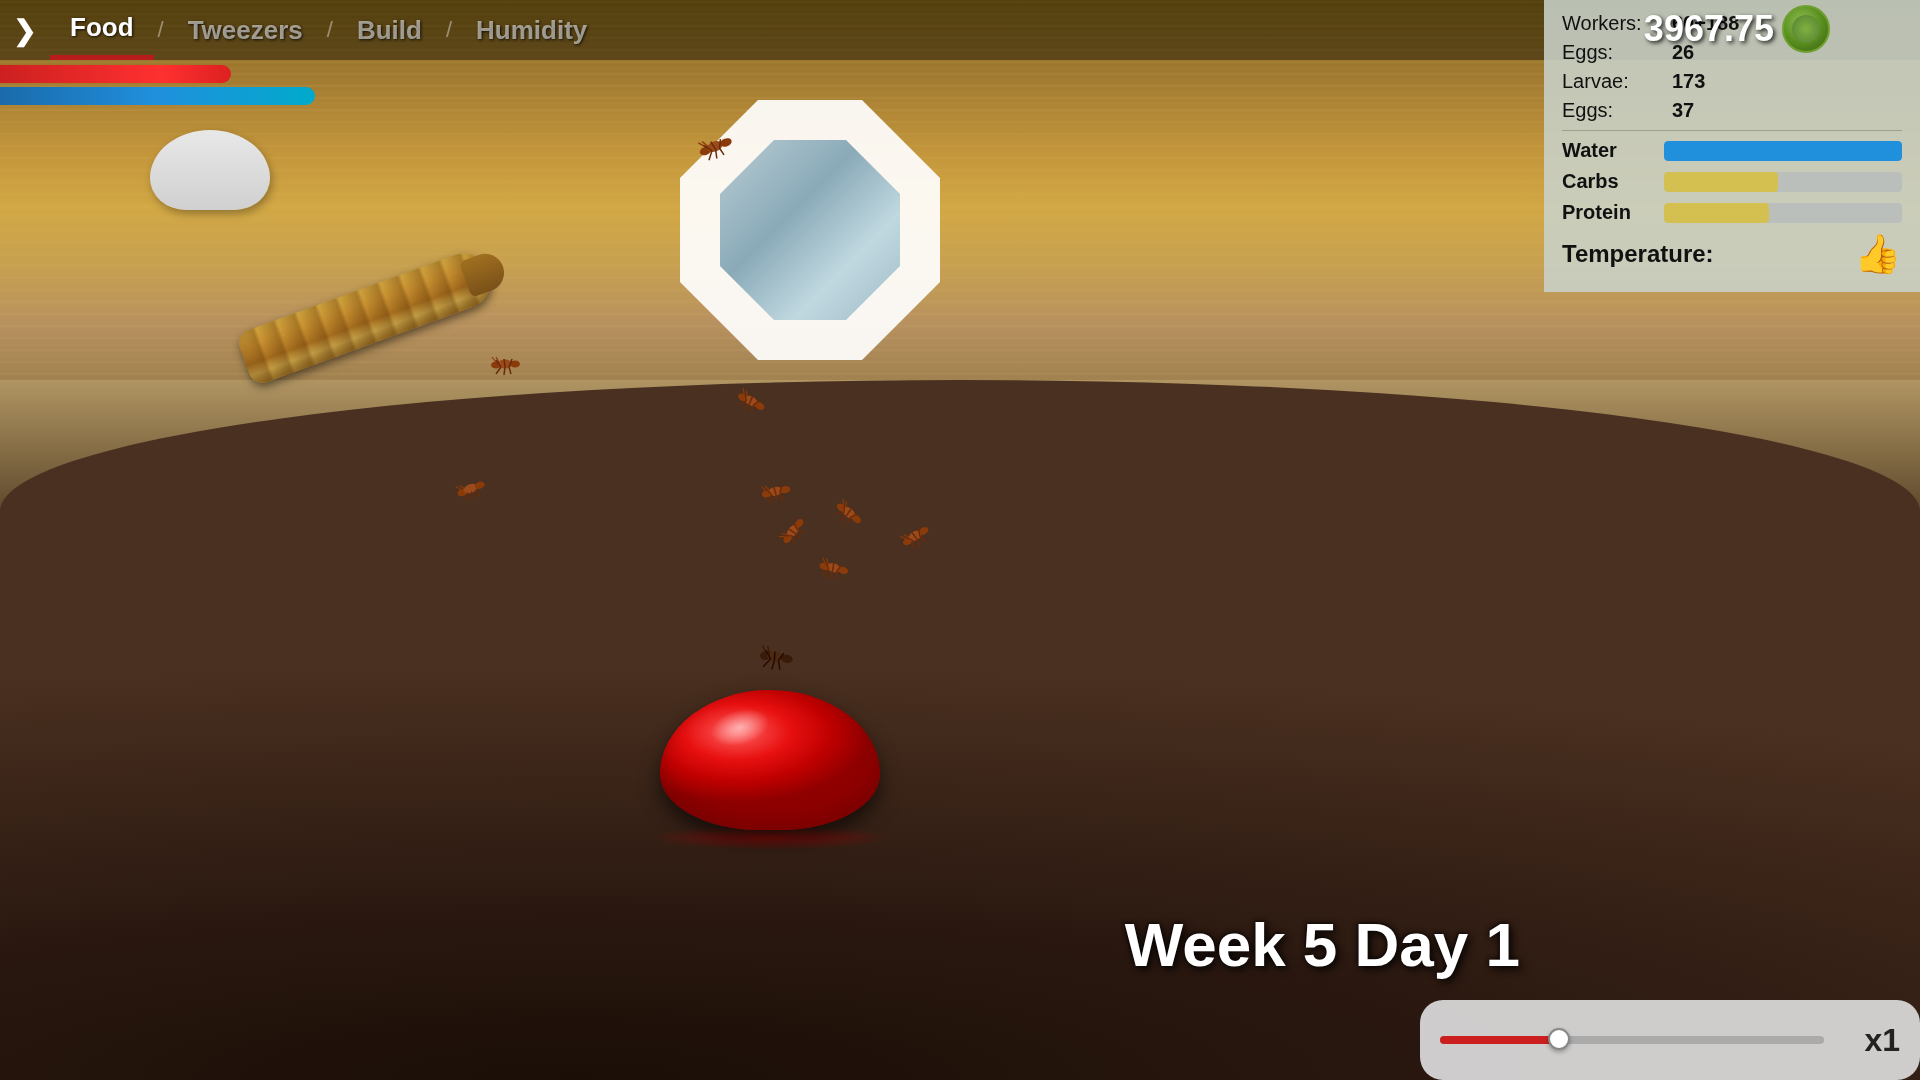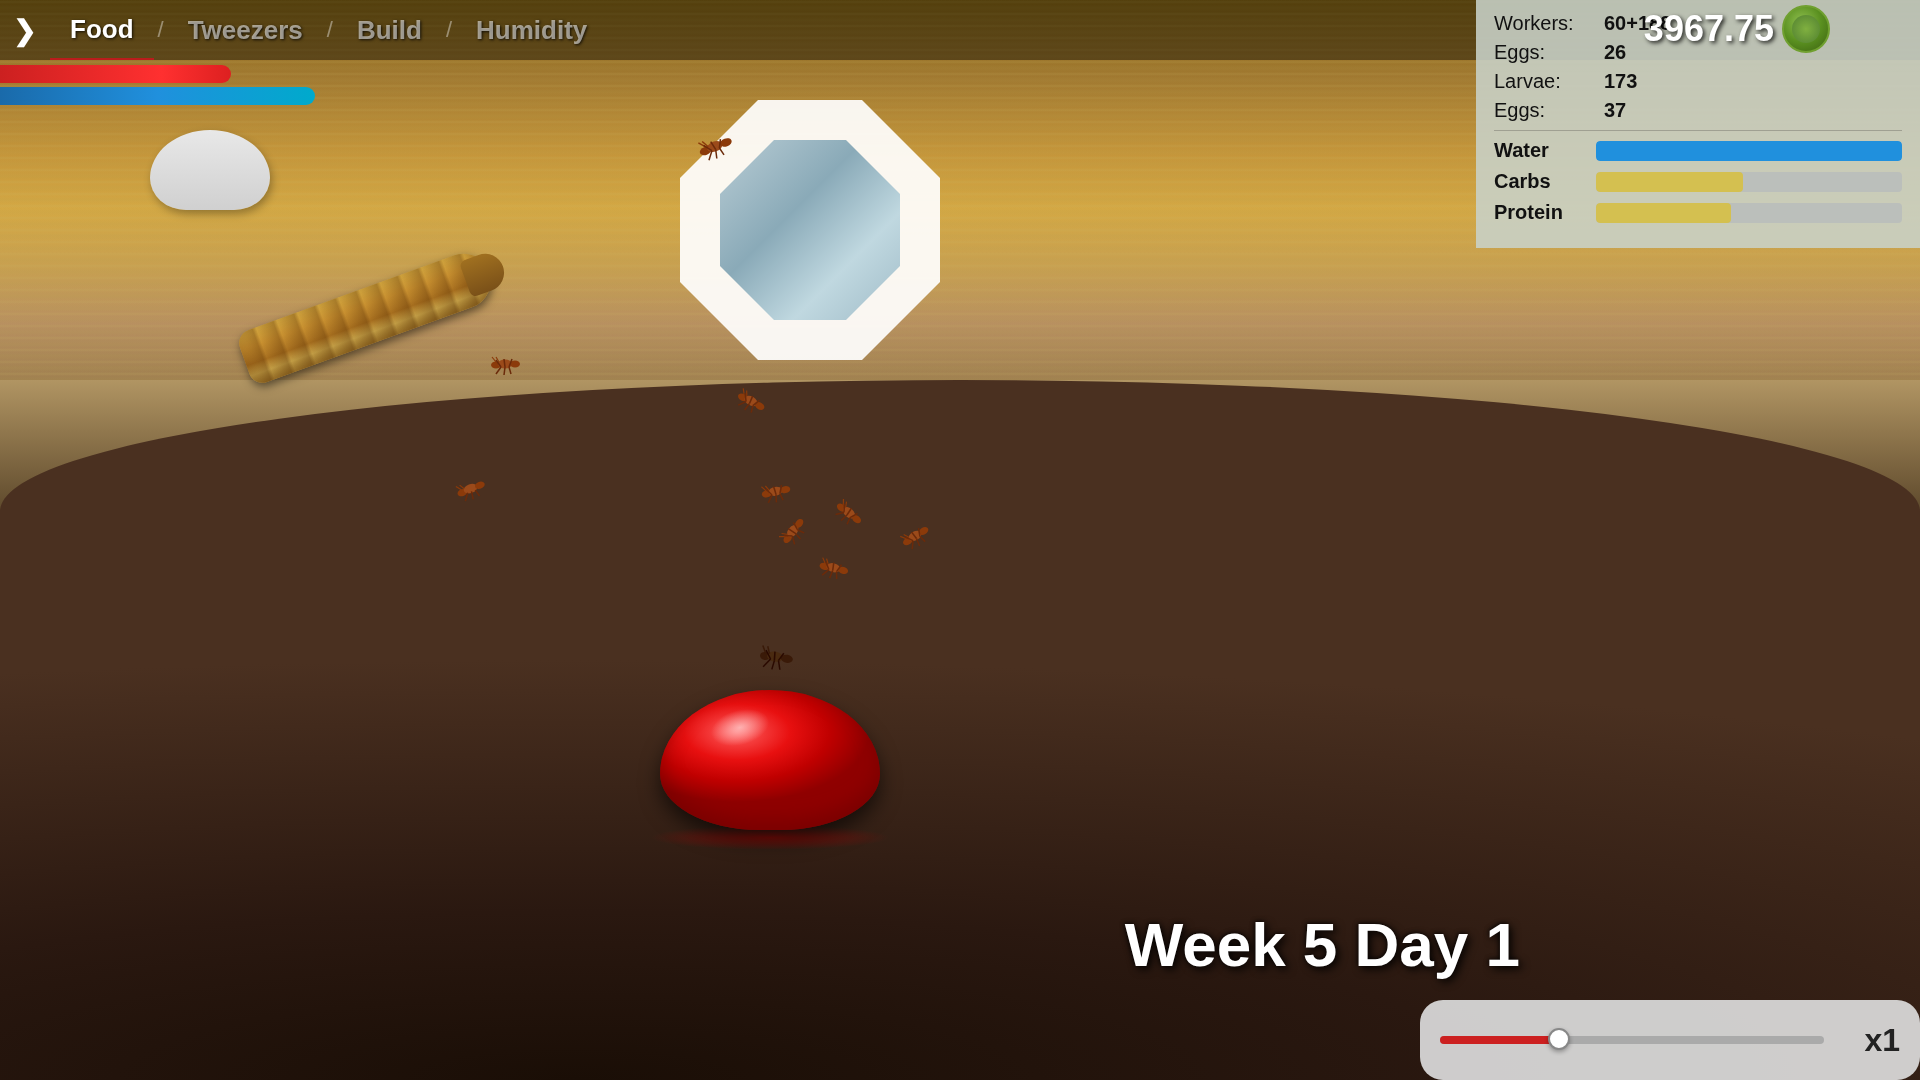"Food" .nav-item.active { border-bottom: 2px solid #b91c1c -> 5px solid #b91c1c }
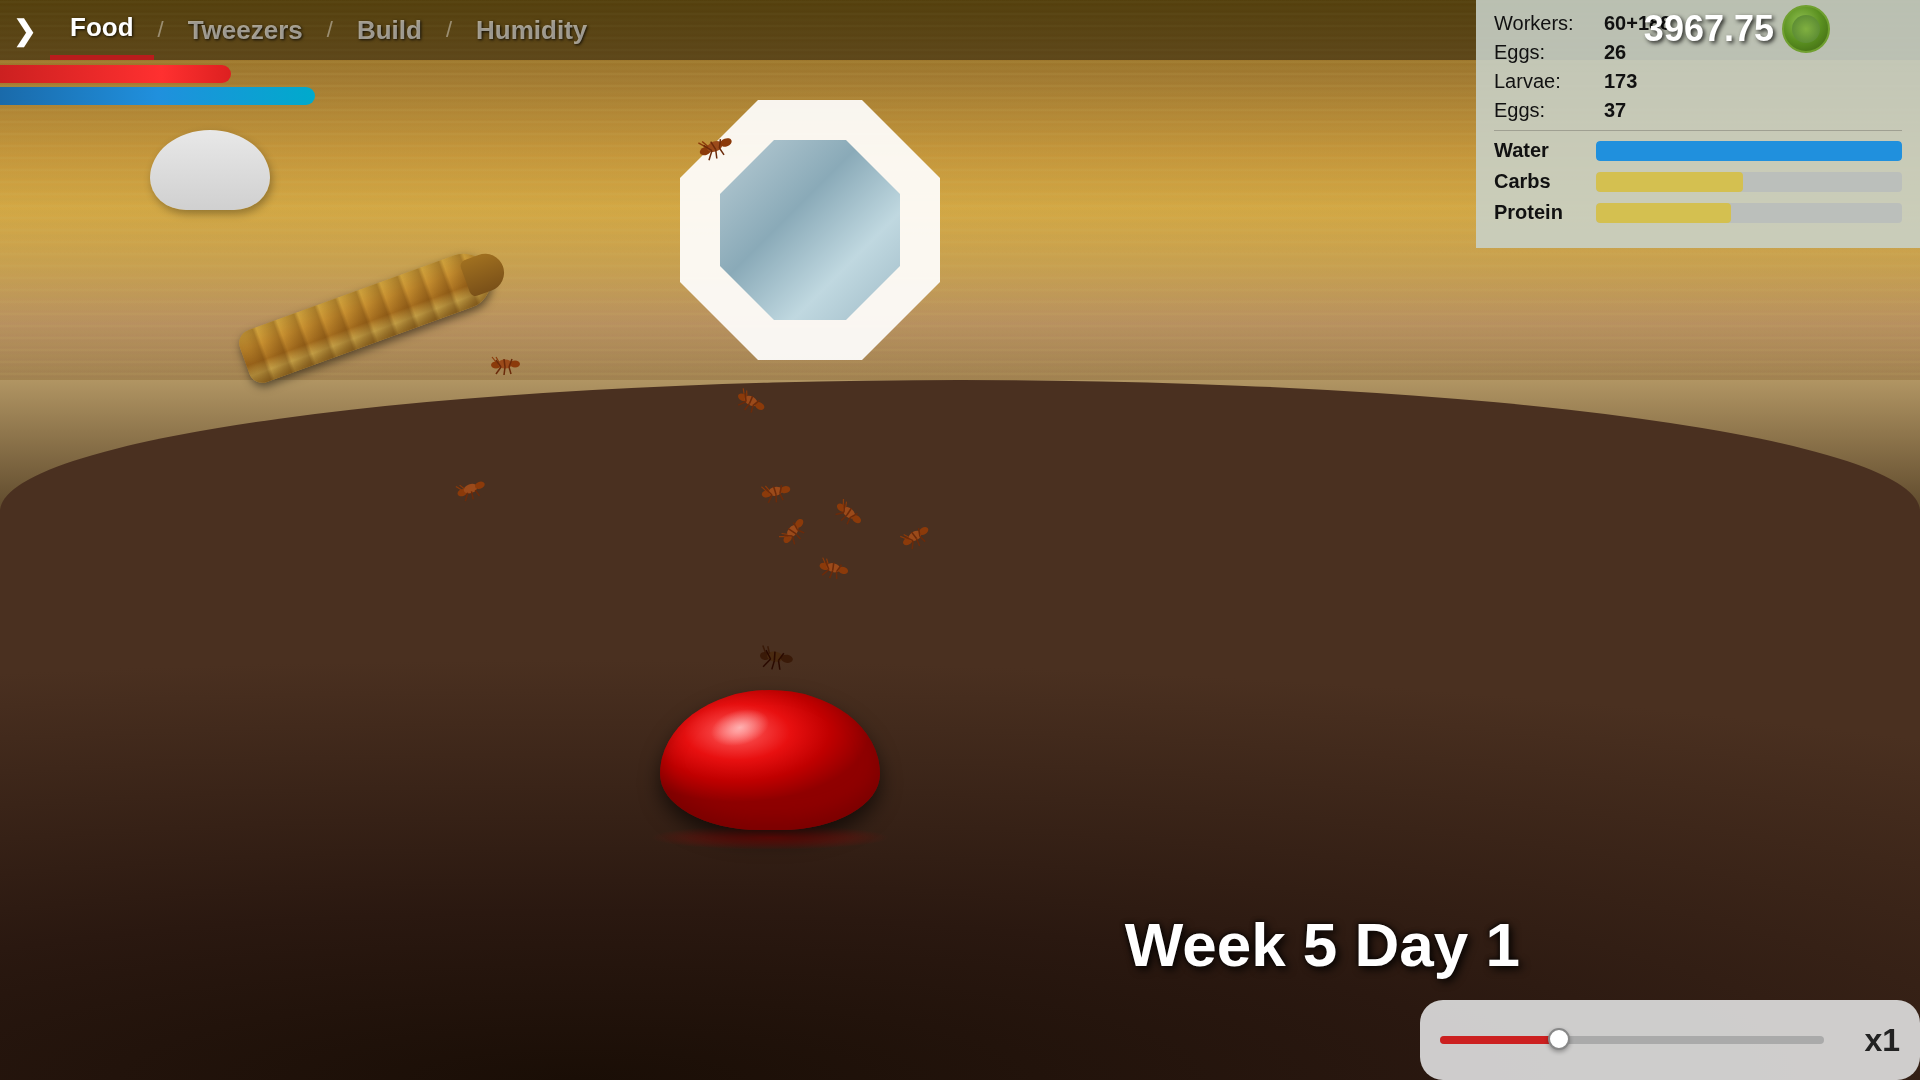"Workers:" #stats-panel { width: 444px -> 376px }
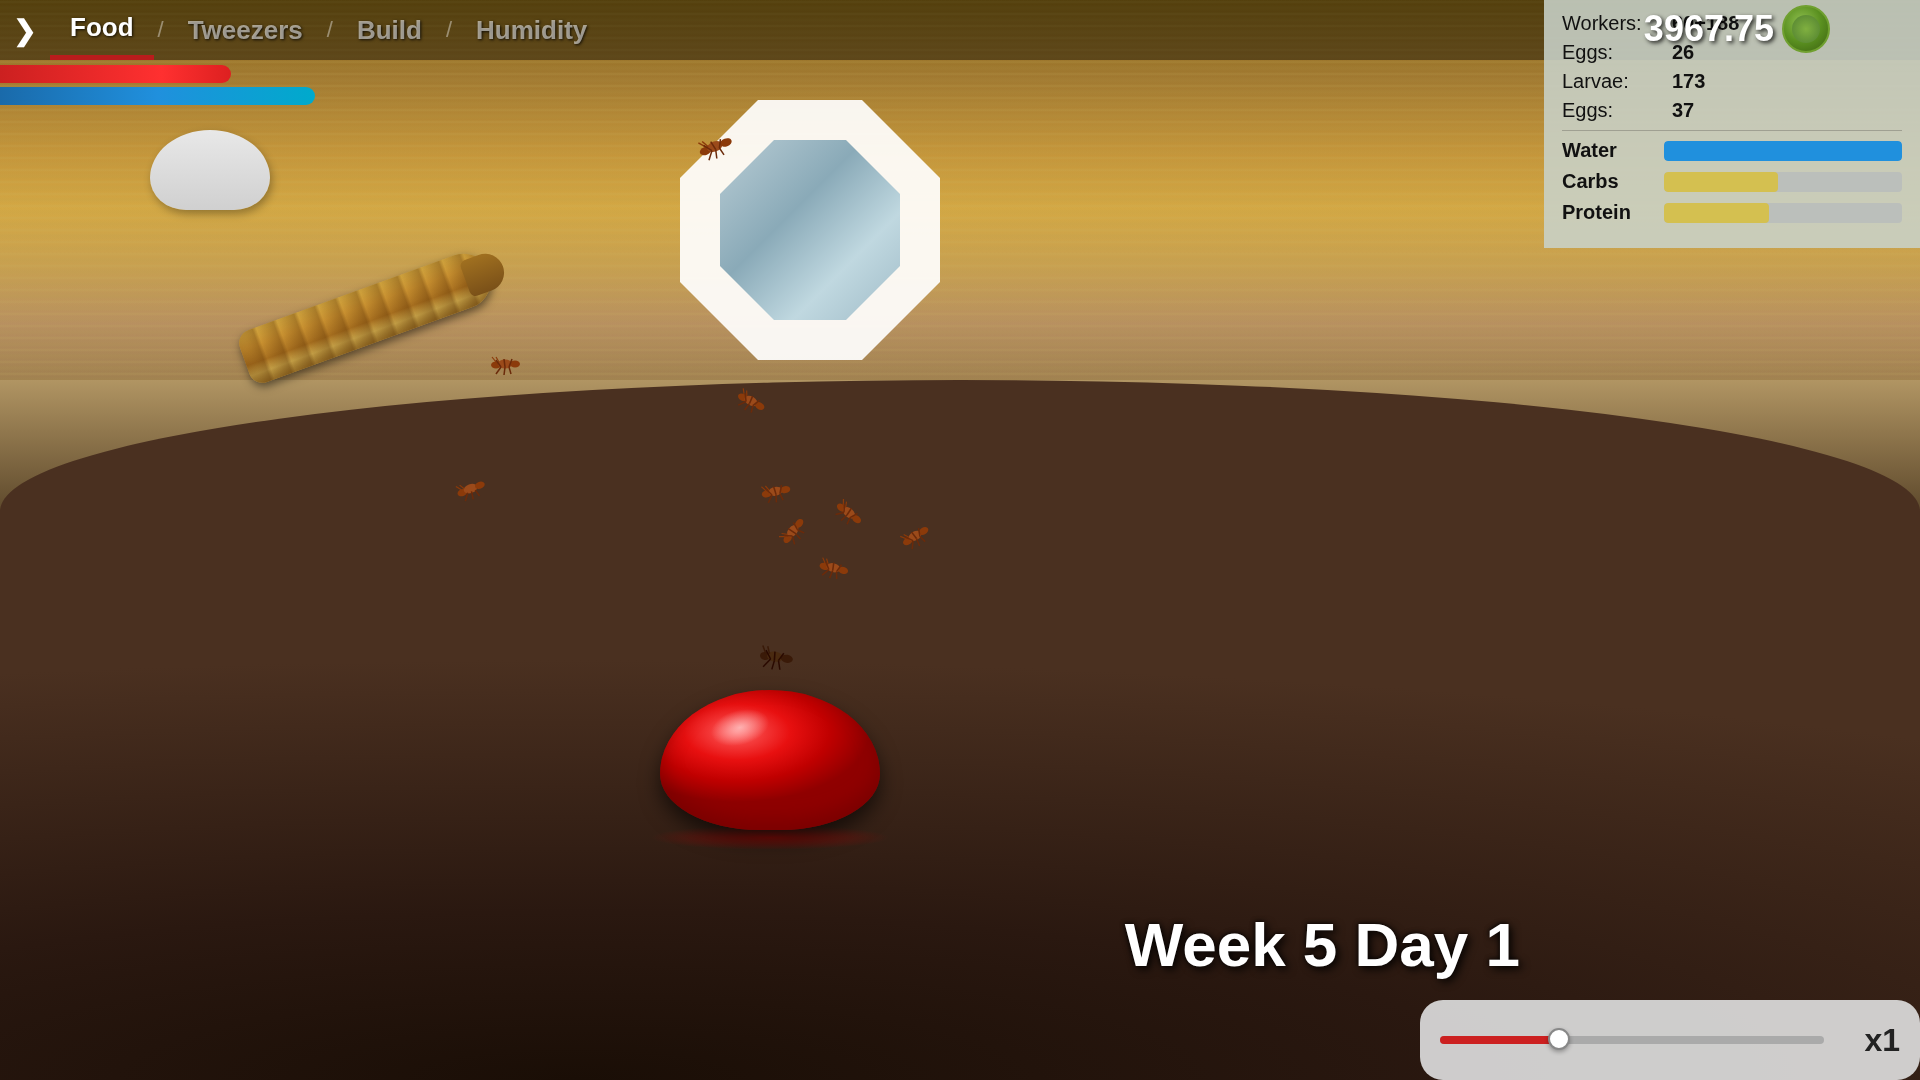"Temperature:" div.temp-row { html: none -> <div> <span>Temperature:</span> <span>👍</span> </div> }
